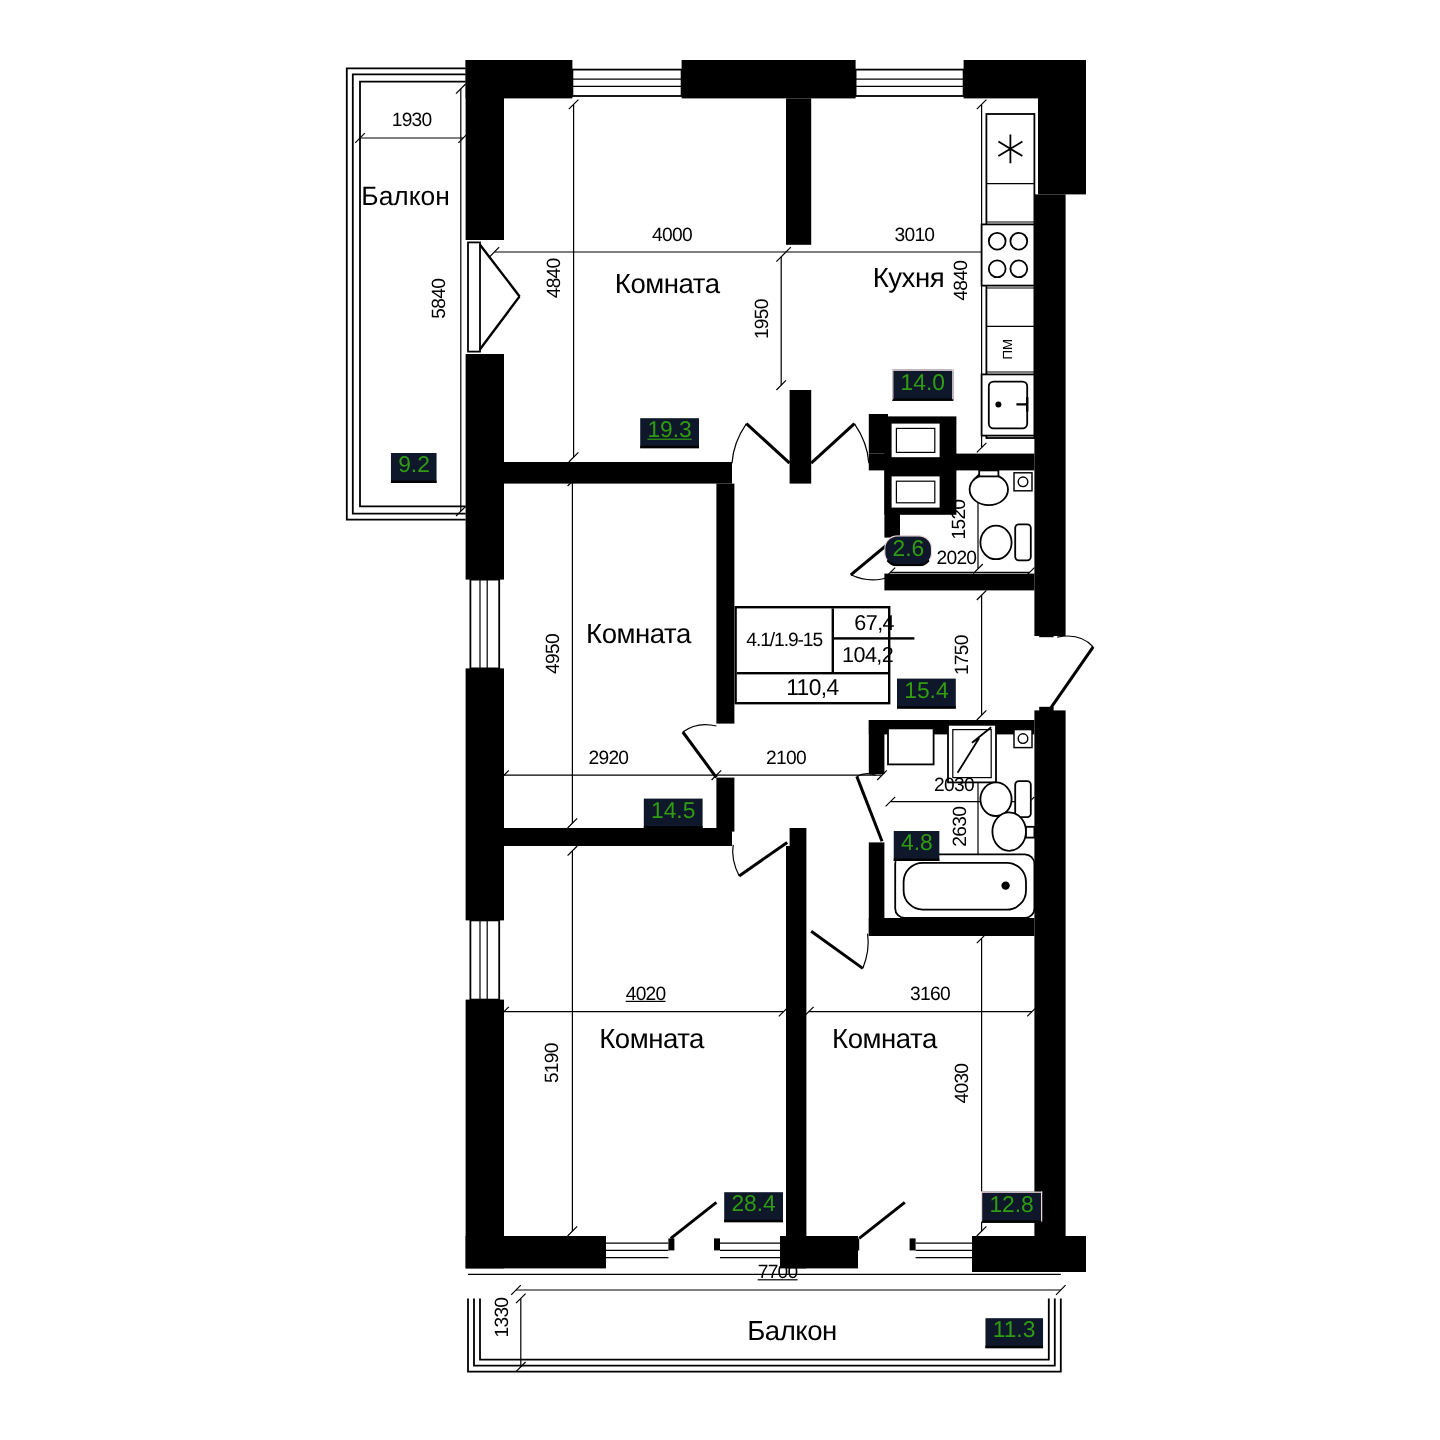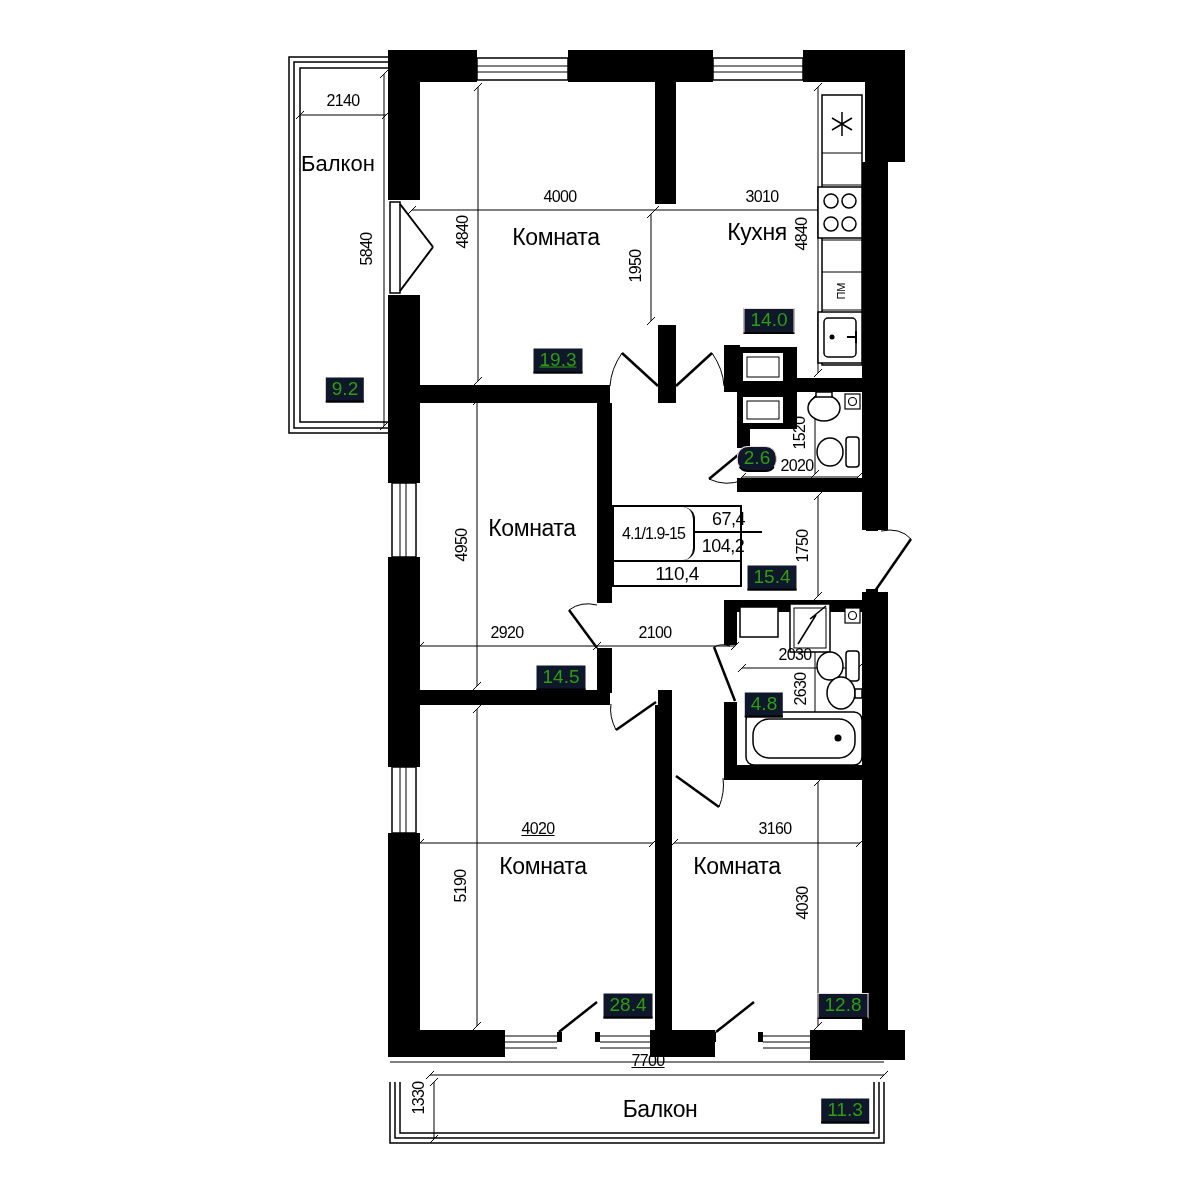"2140" div.t { text: 2140 -> 1930 }
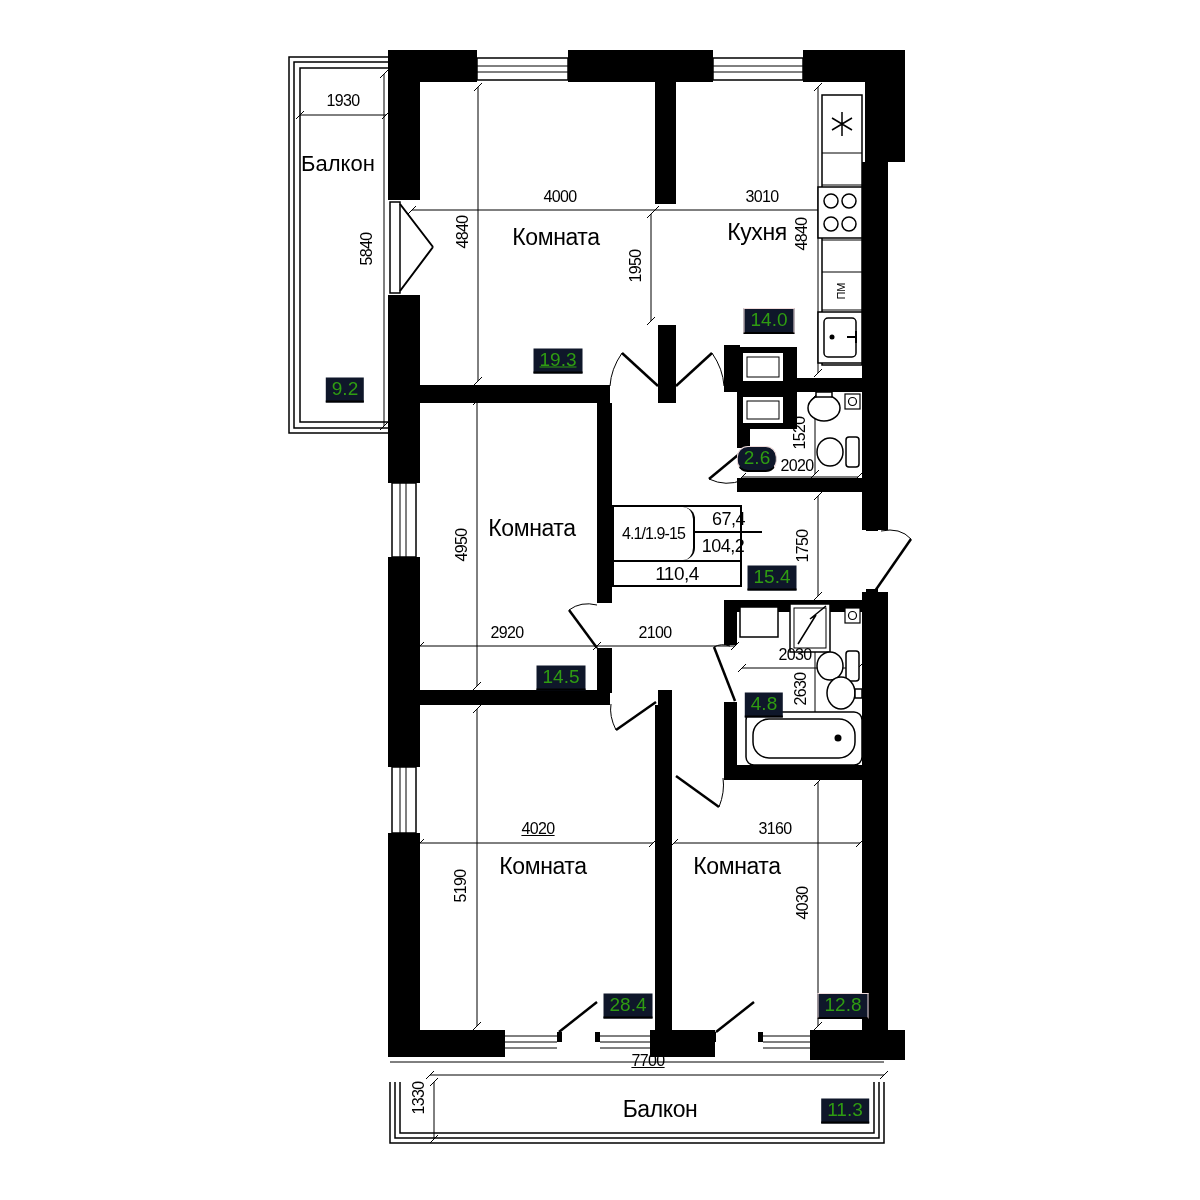"4.1/1.9-15" .c-apt { border-radius: 12px -> none }
